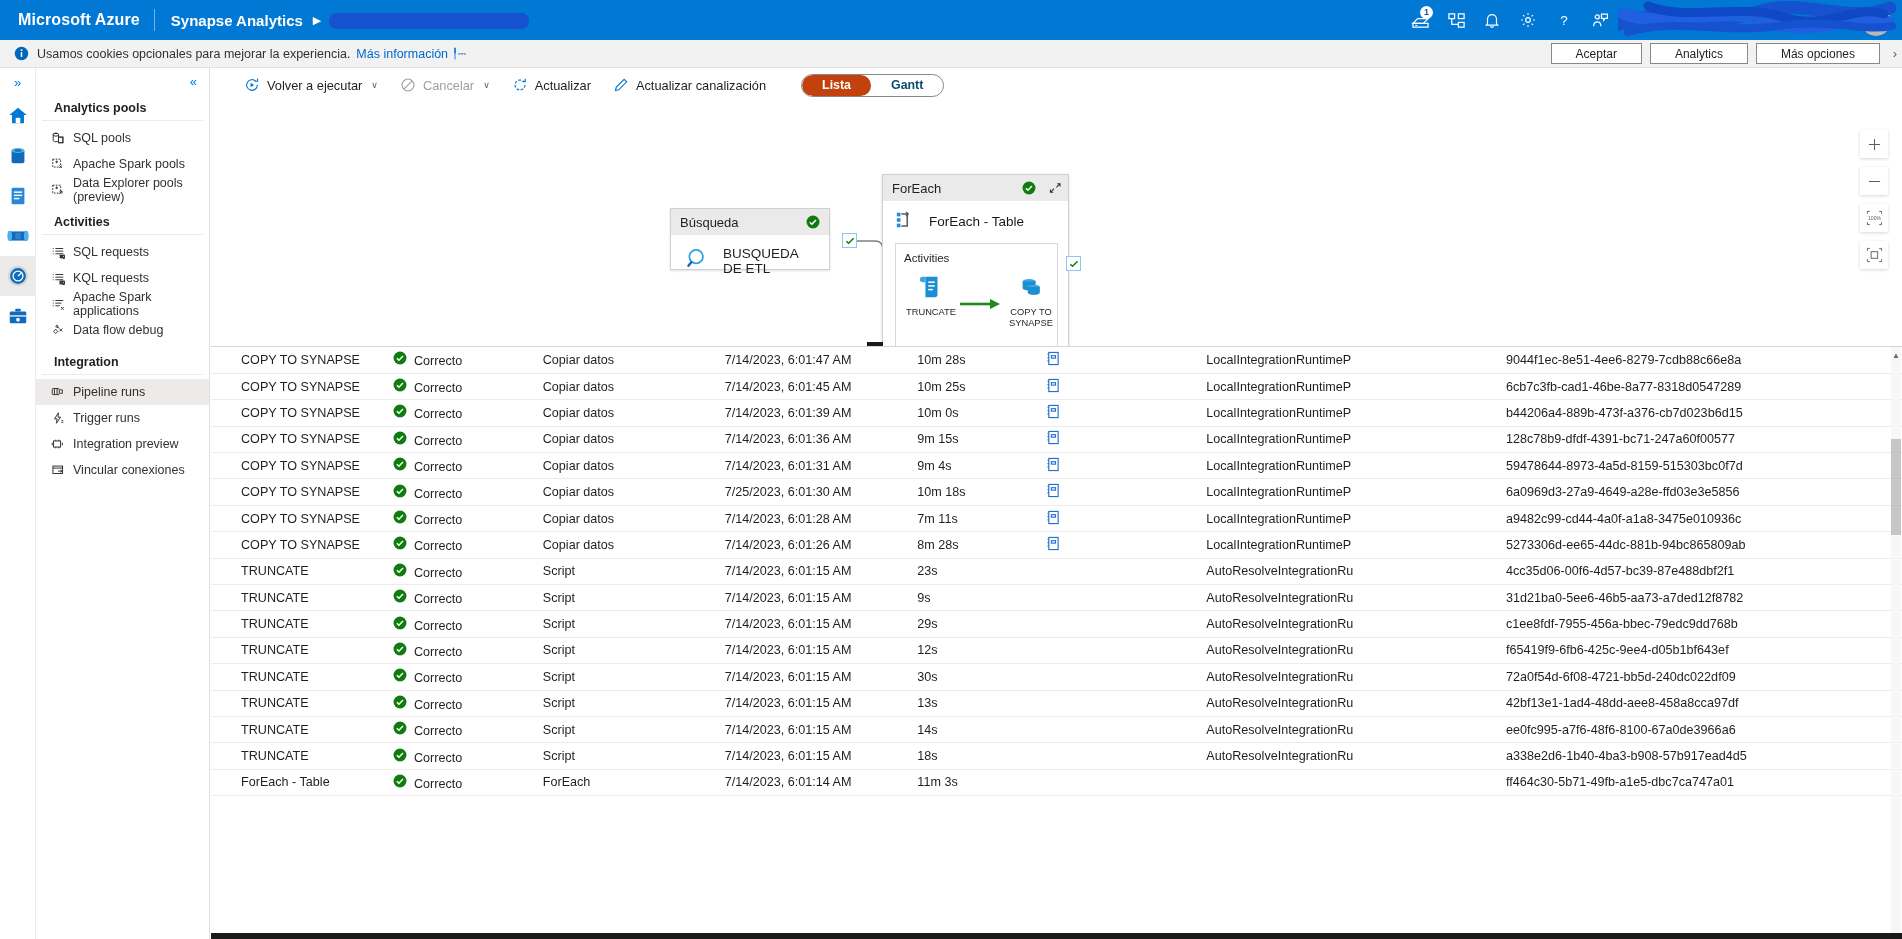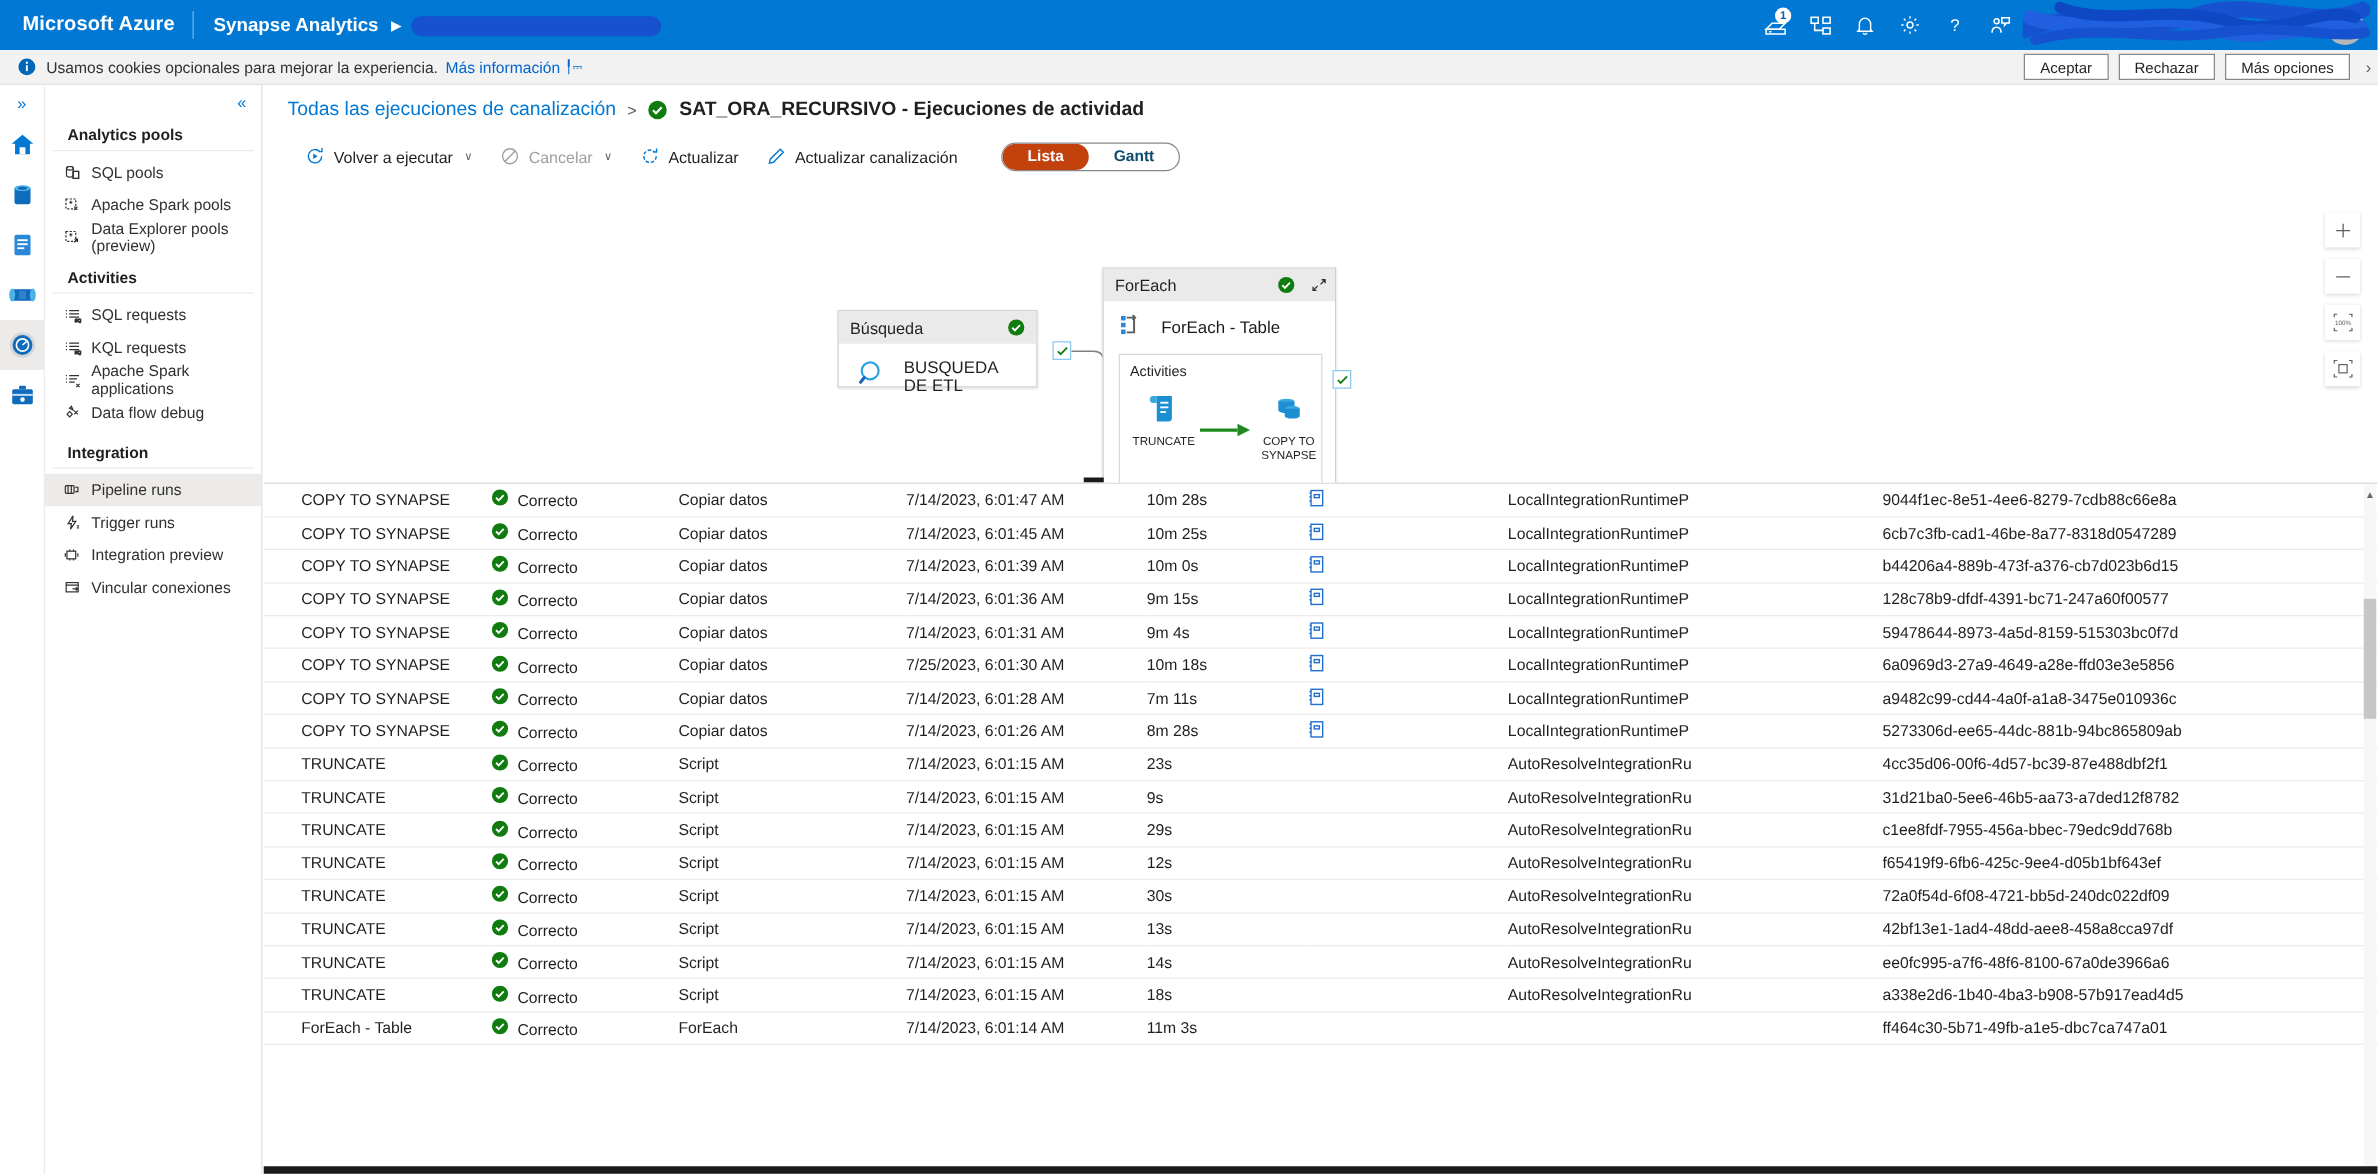"Aceptar" .cookie-btn { padding: 0 12px -> 0 24px }
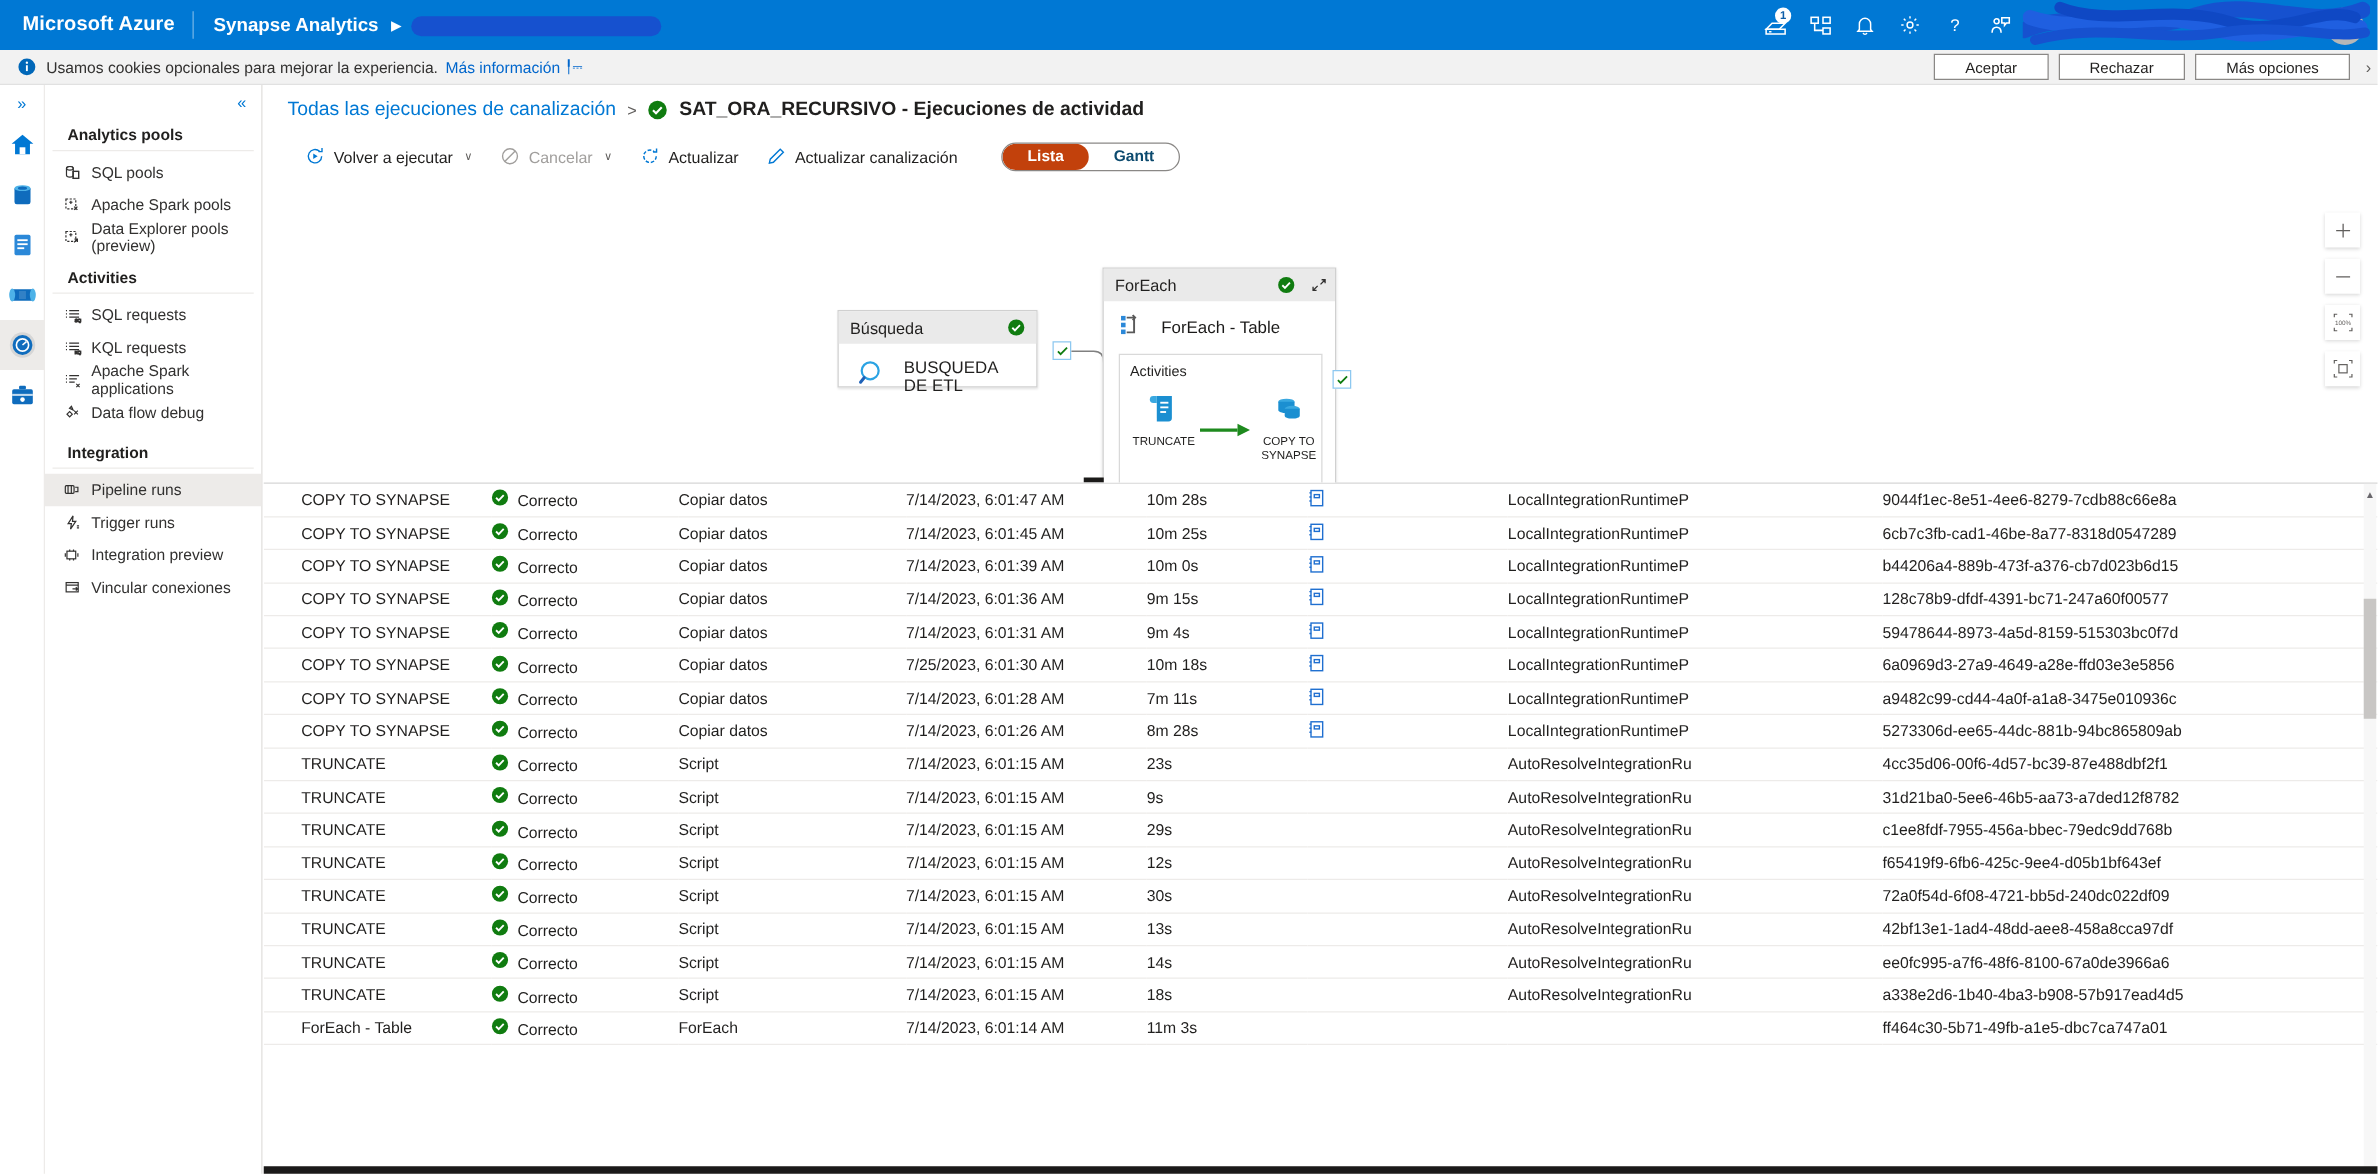"Rechazar" button.cookie-btn { text: Rechazar -> Analytics }
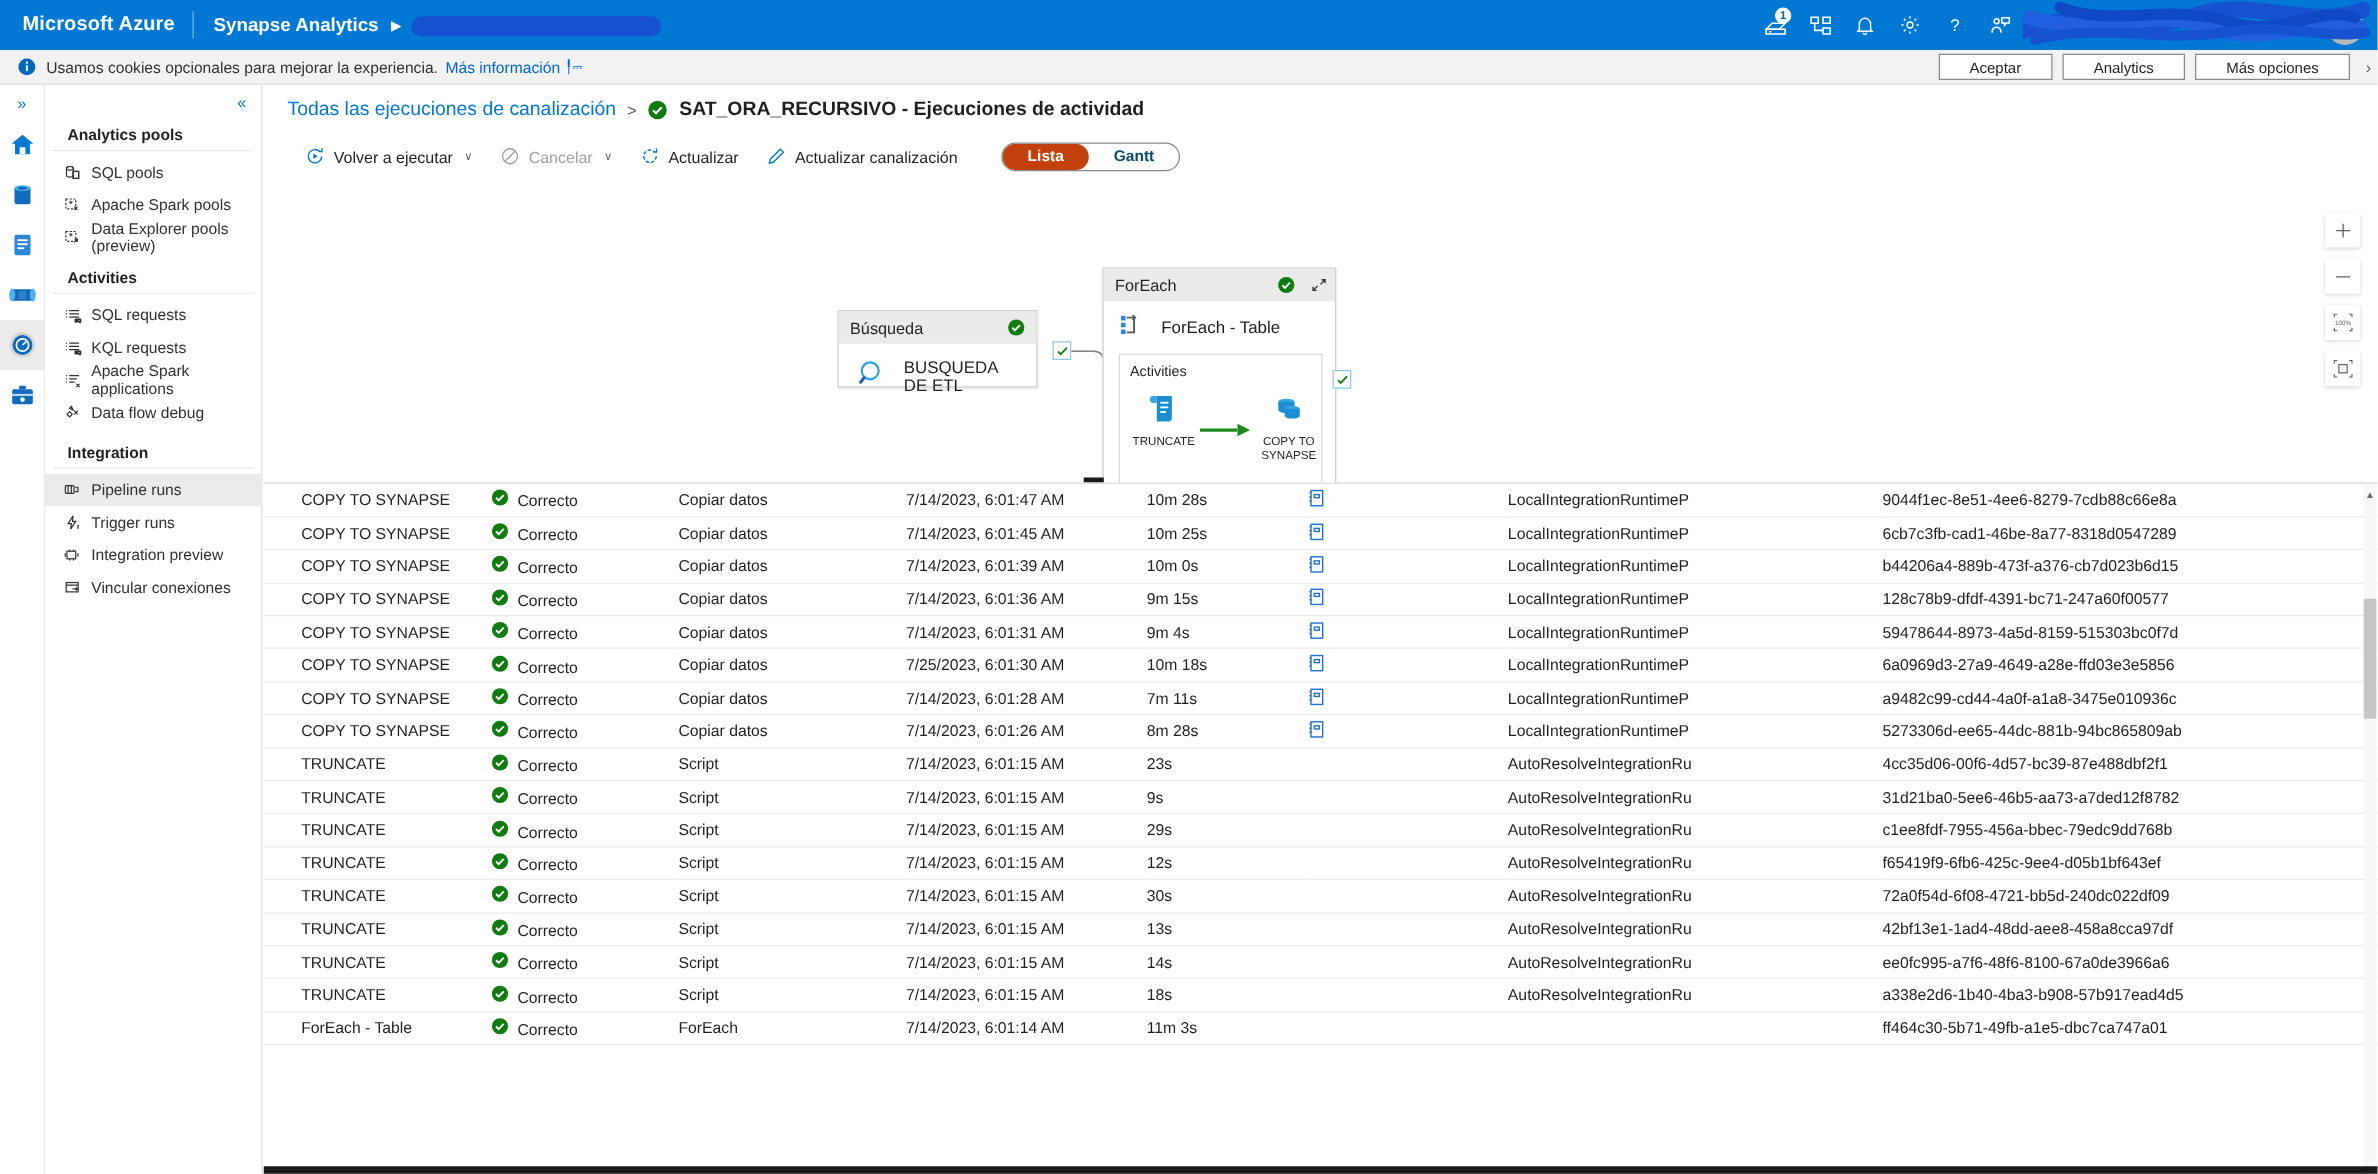"Todas las ejecuciones de canalización" div.breadcrumb { html: <div> <span>Todas las ejecuciones de canalización</span> <span>&gt;</span> <span> <svg> <circle></circle> <path></path> </svg> </span> <span>SAT_ORA_RECURSIVO - Ejecuciones de actividad</span> </div> -> none }
